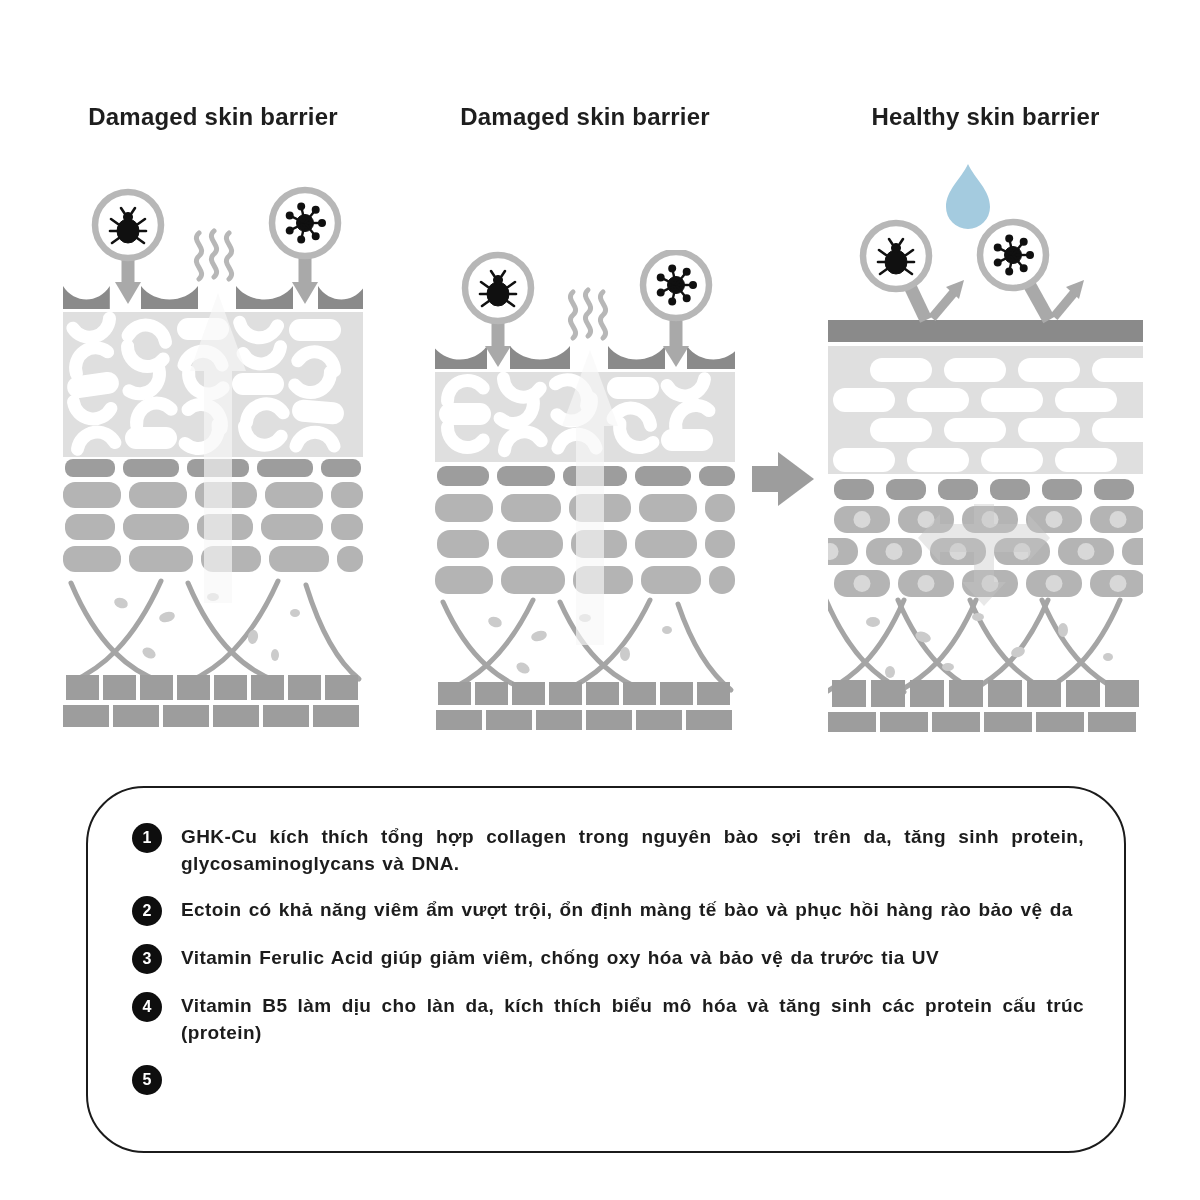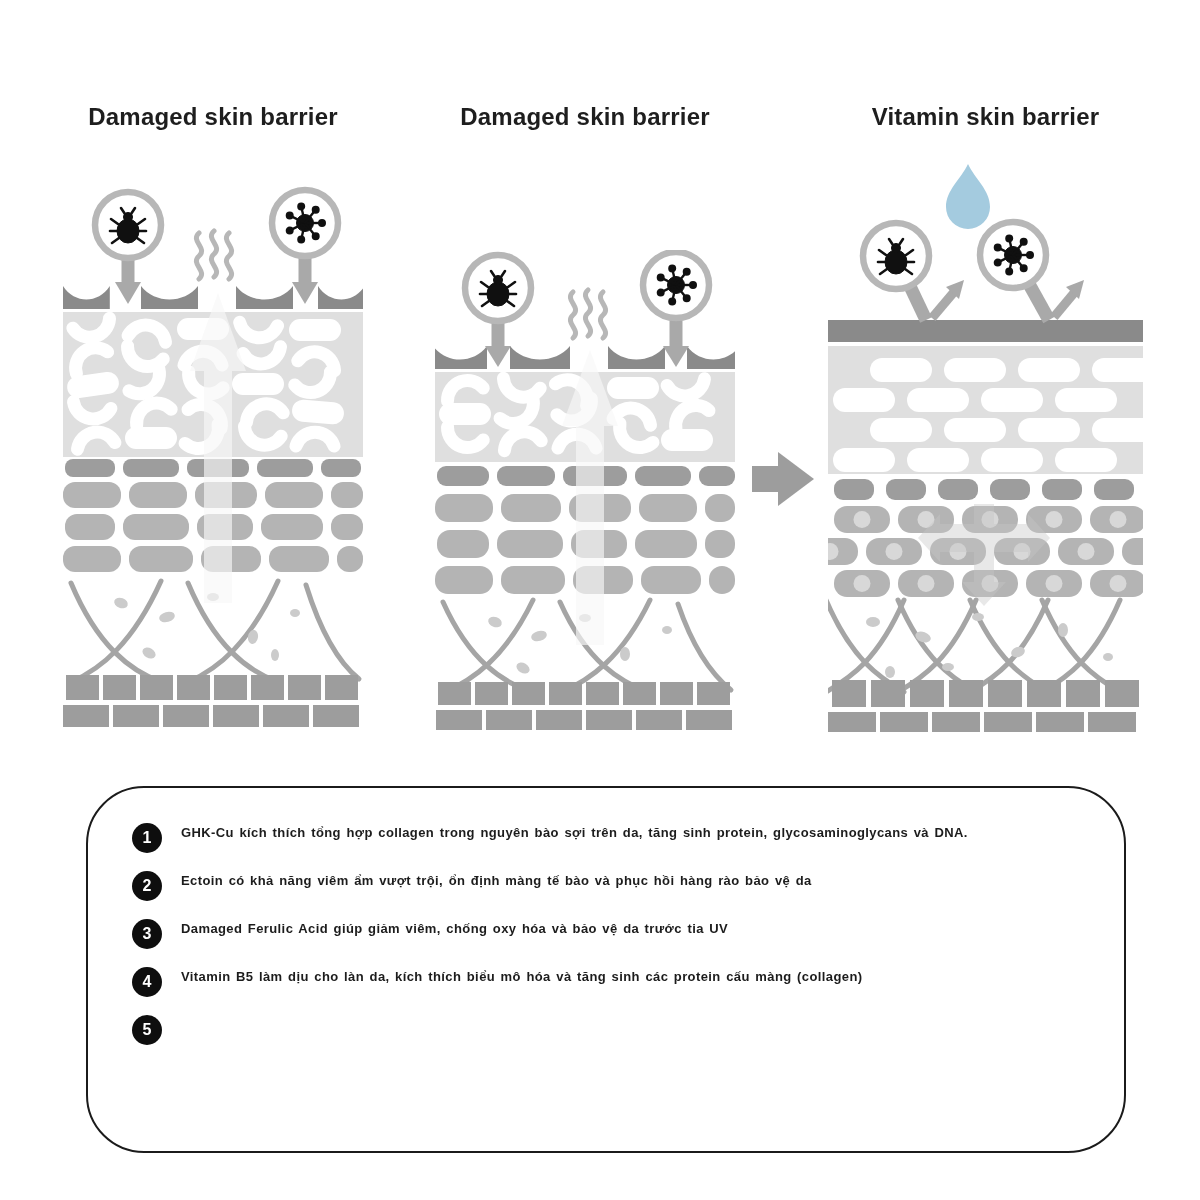"Vitamin skin barrier" div.title { text: Vitamin -> Healthy }
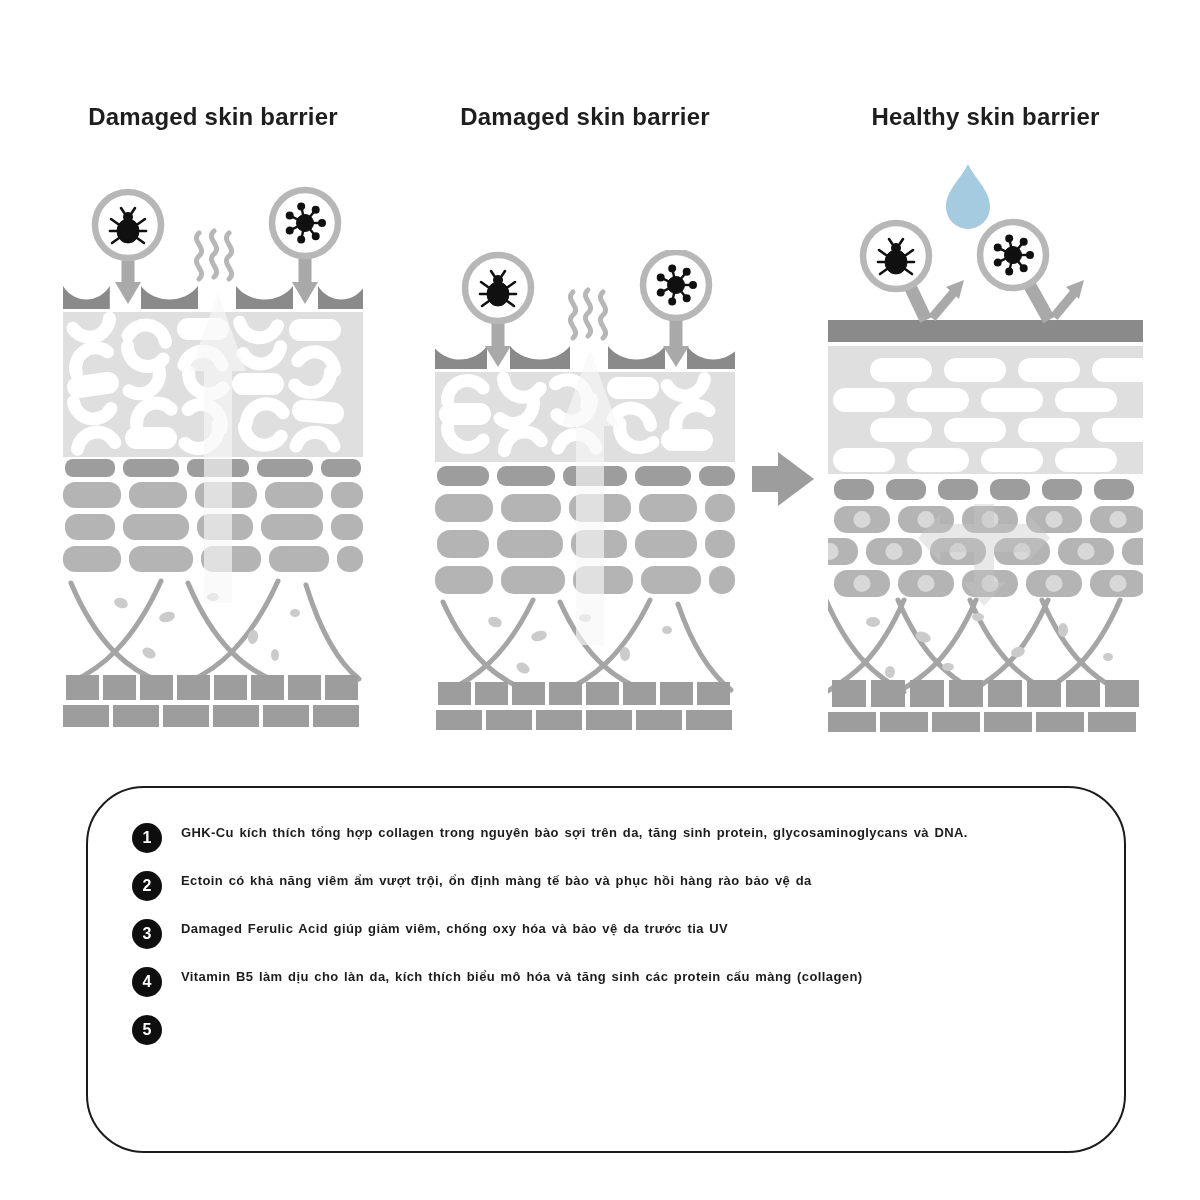"GHK-Cu kích thích tổng hợp" .item-text { font-size: 13px -> 19px }
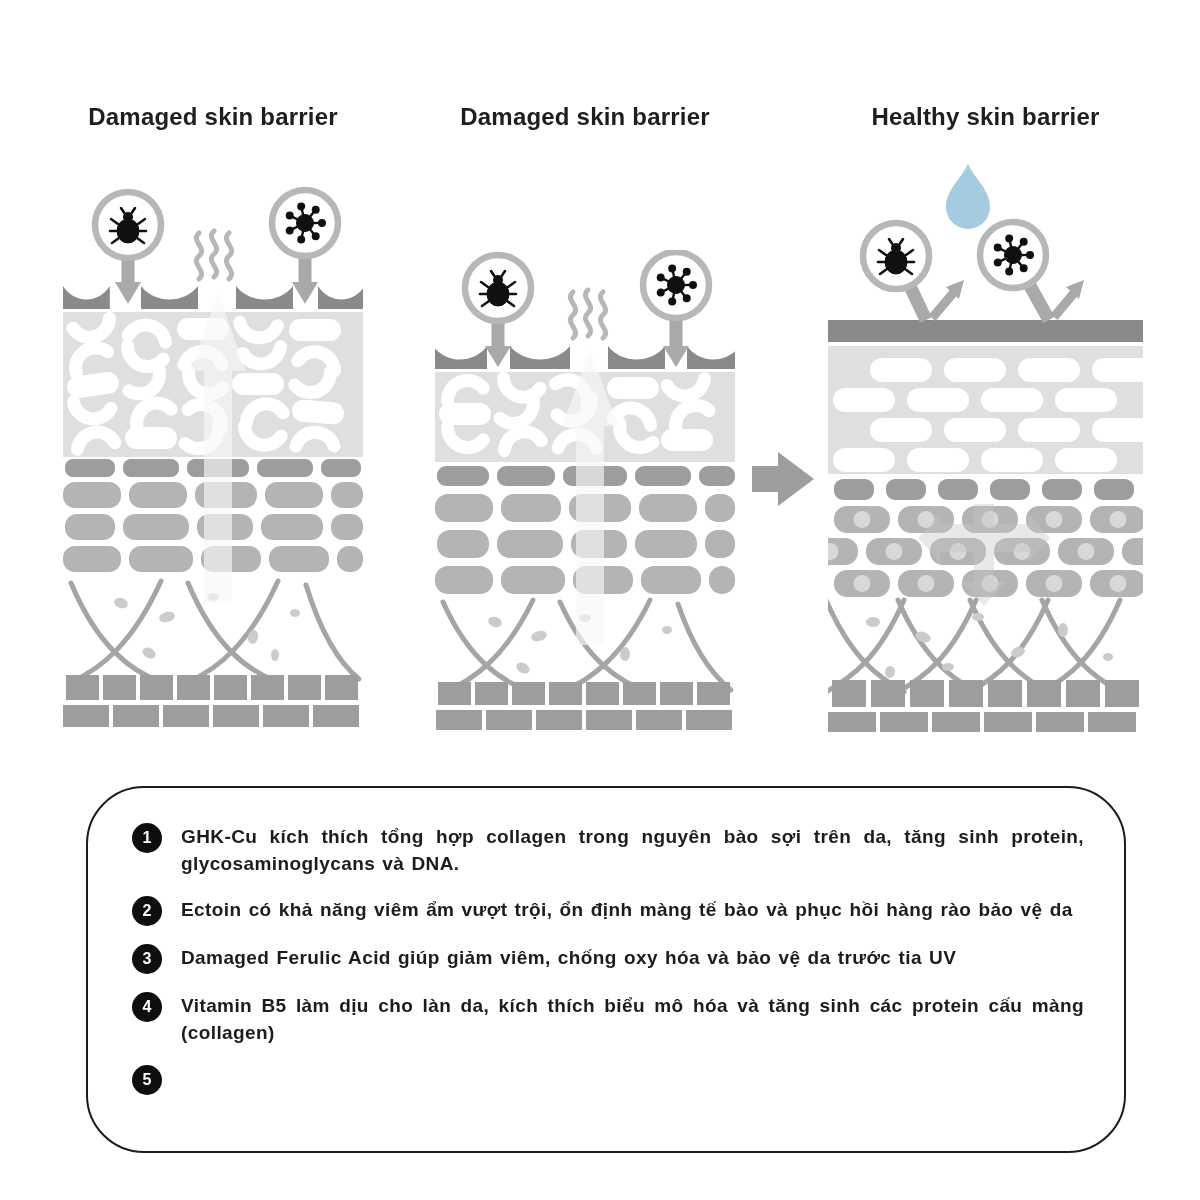"Damaged Ferulic Acid giúp giảm" p.item-text { text: Damaged -> Vitamin }
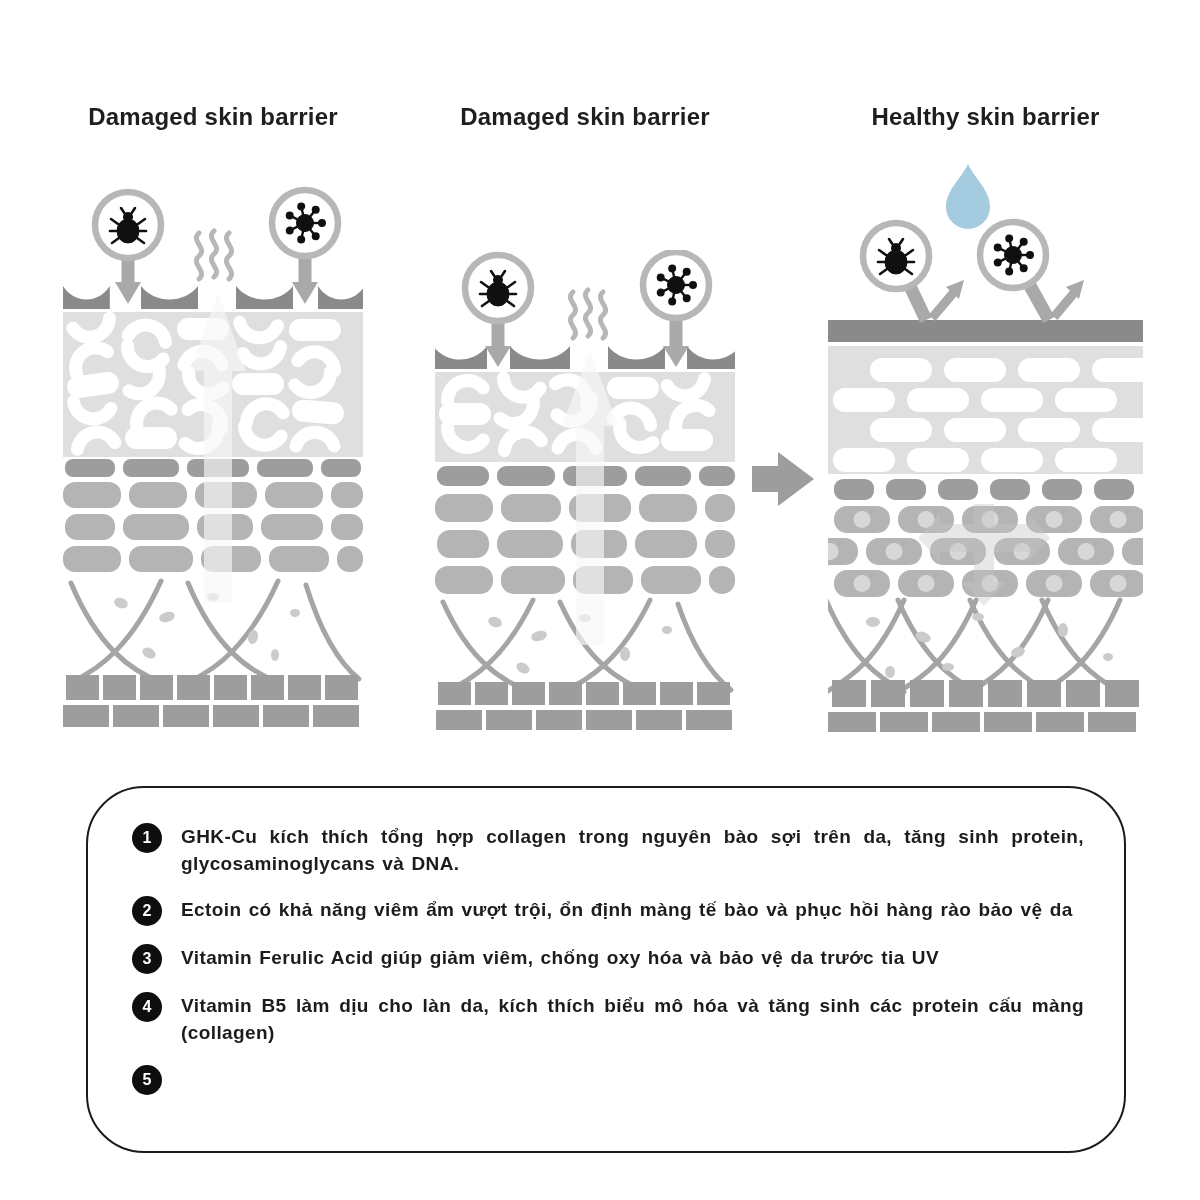"Vitamin B5 làm dịu cho" p.item-text { text: màng (collagen -> trúc (protein }
